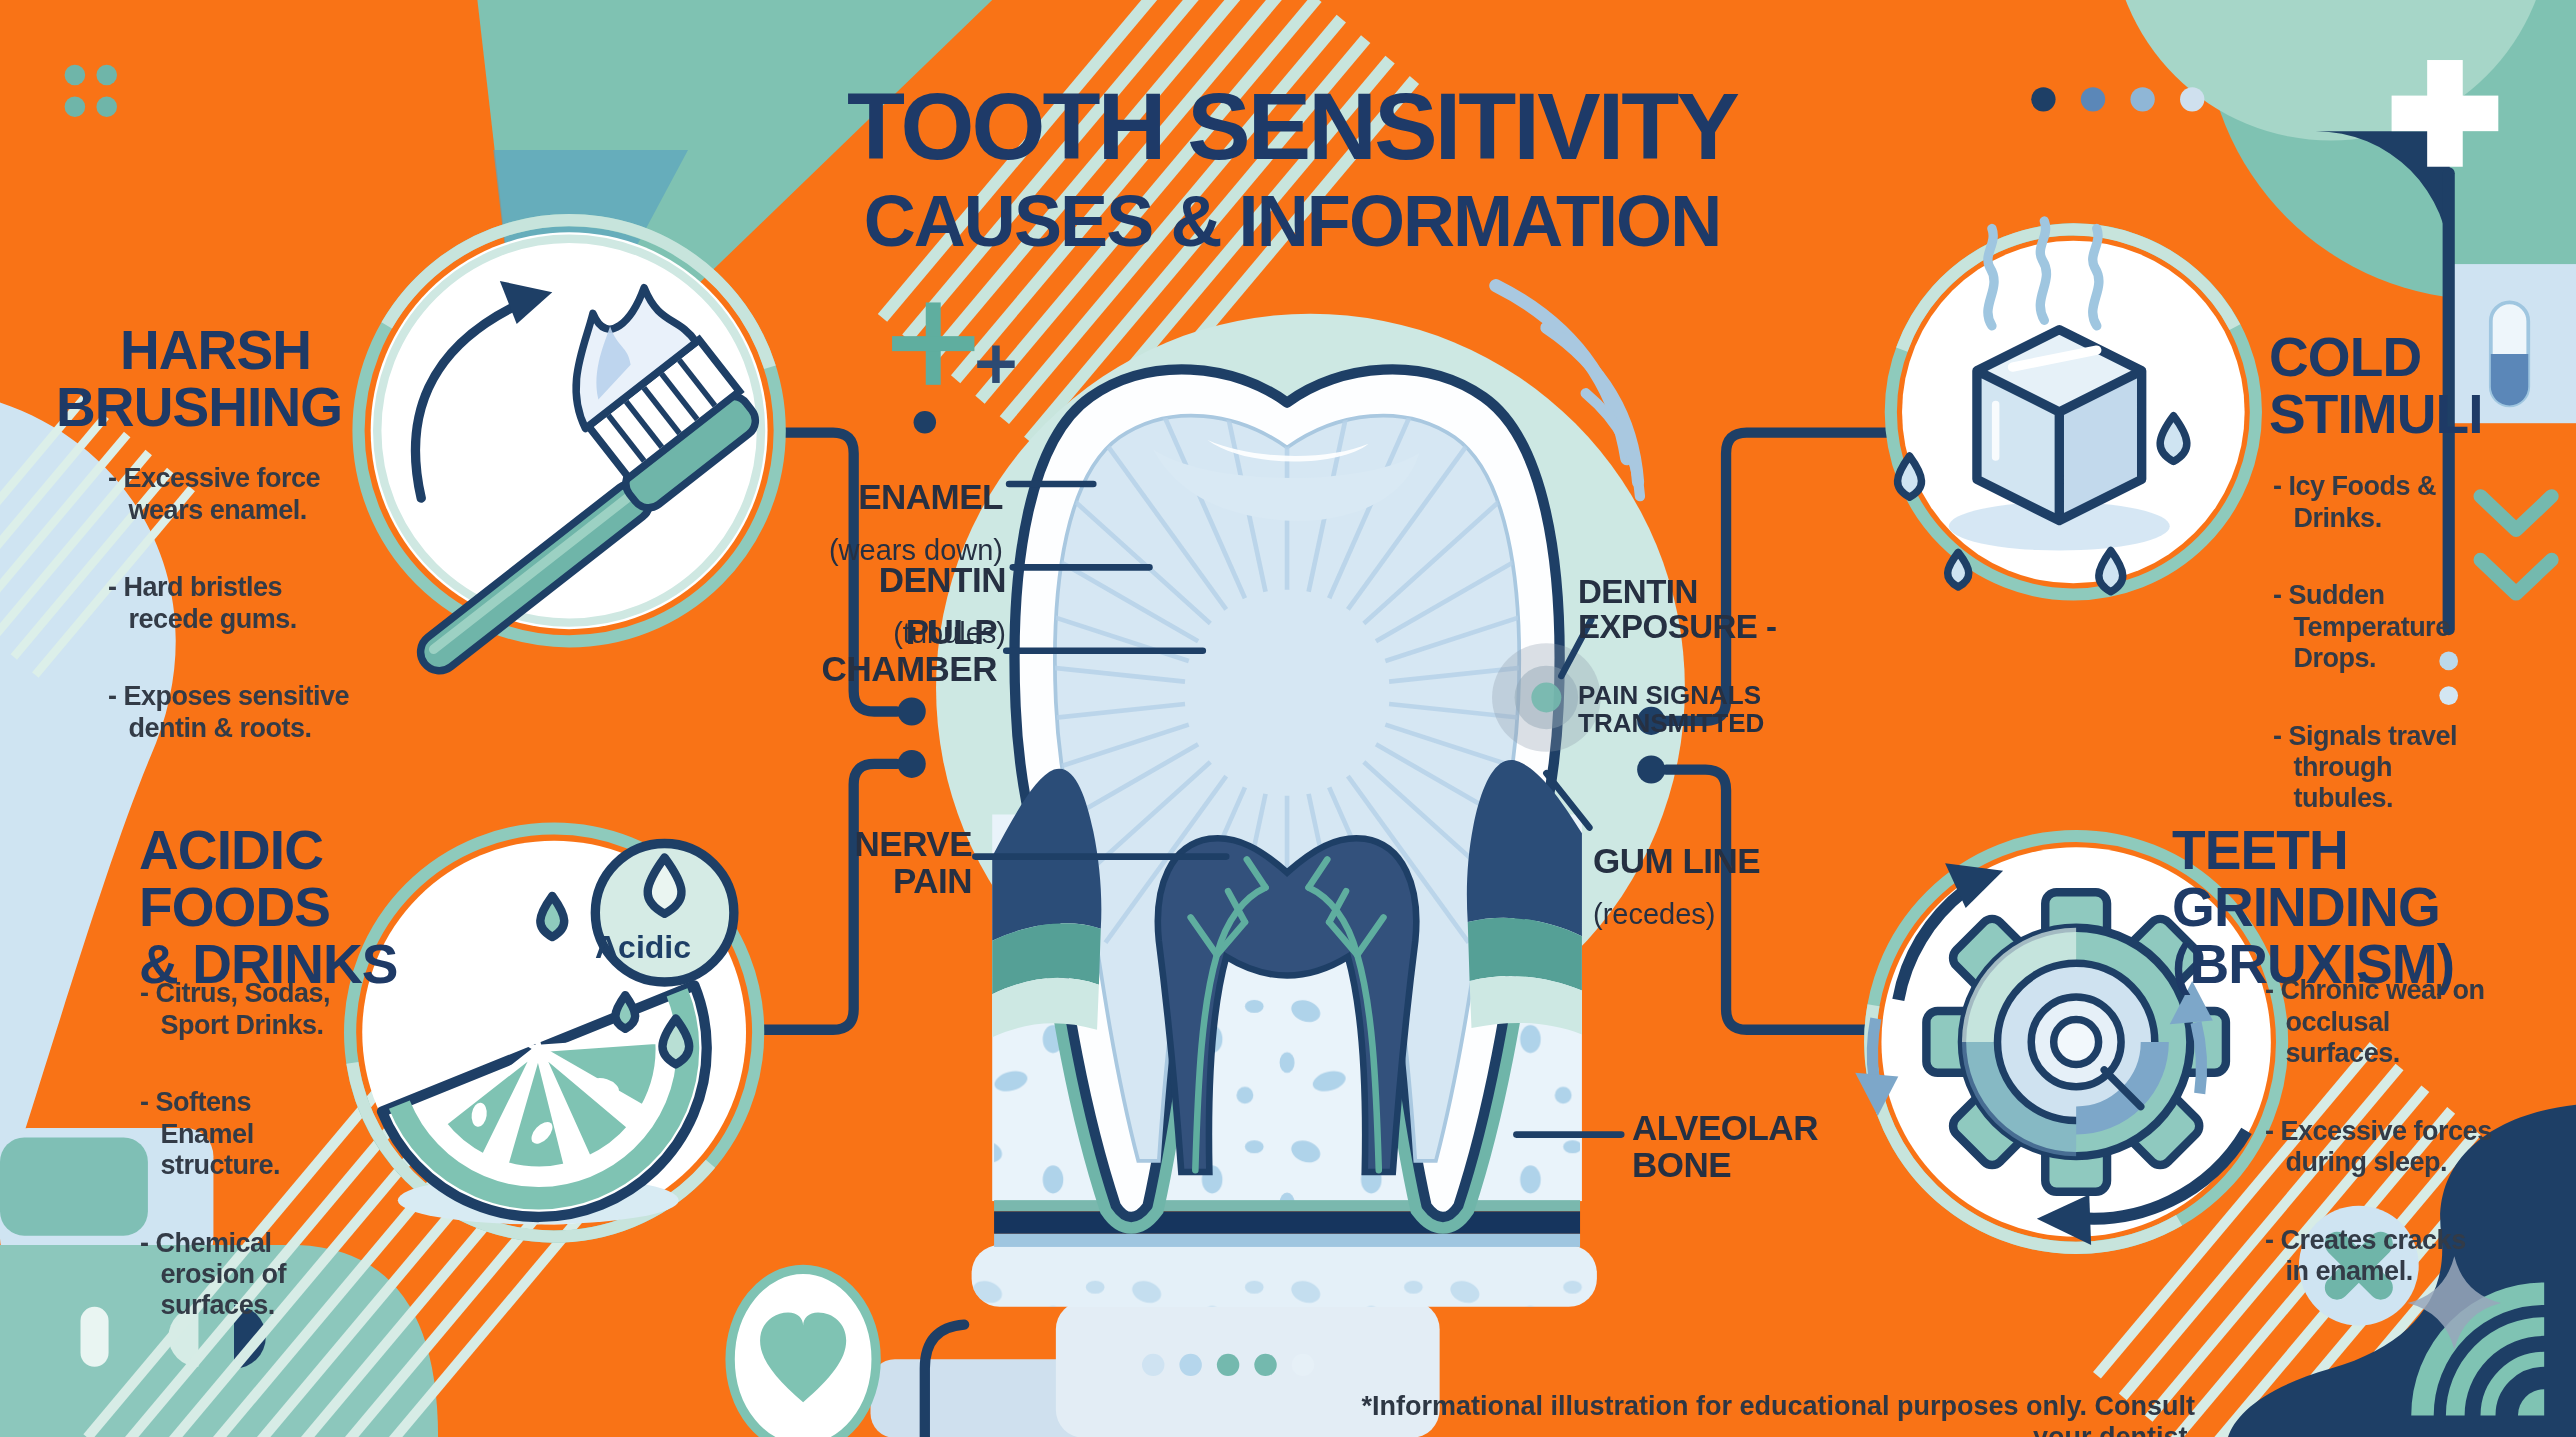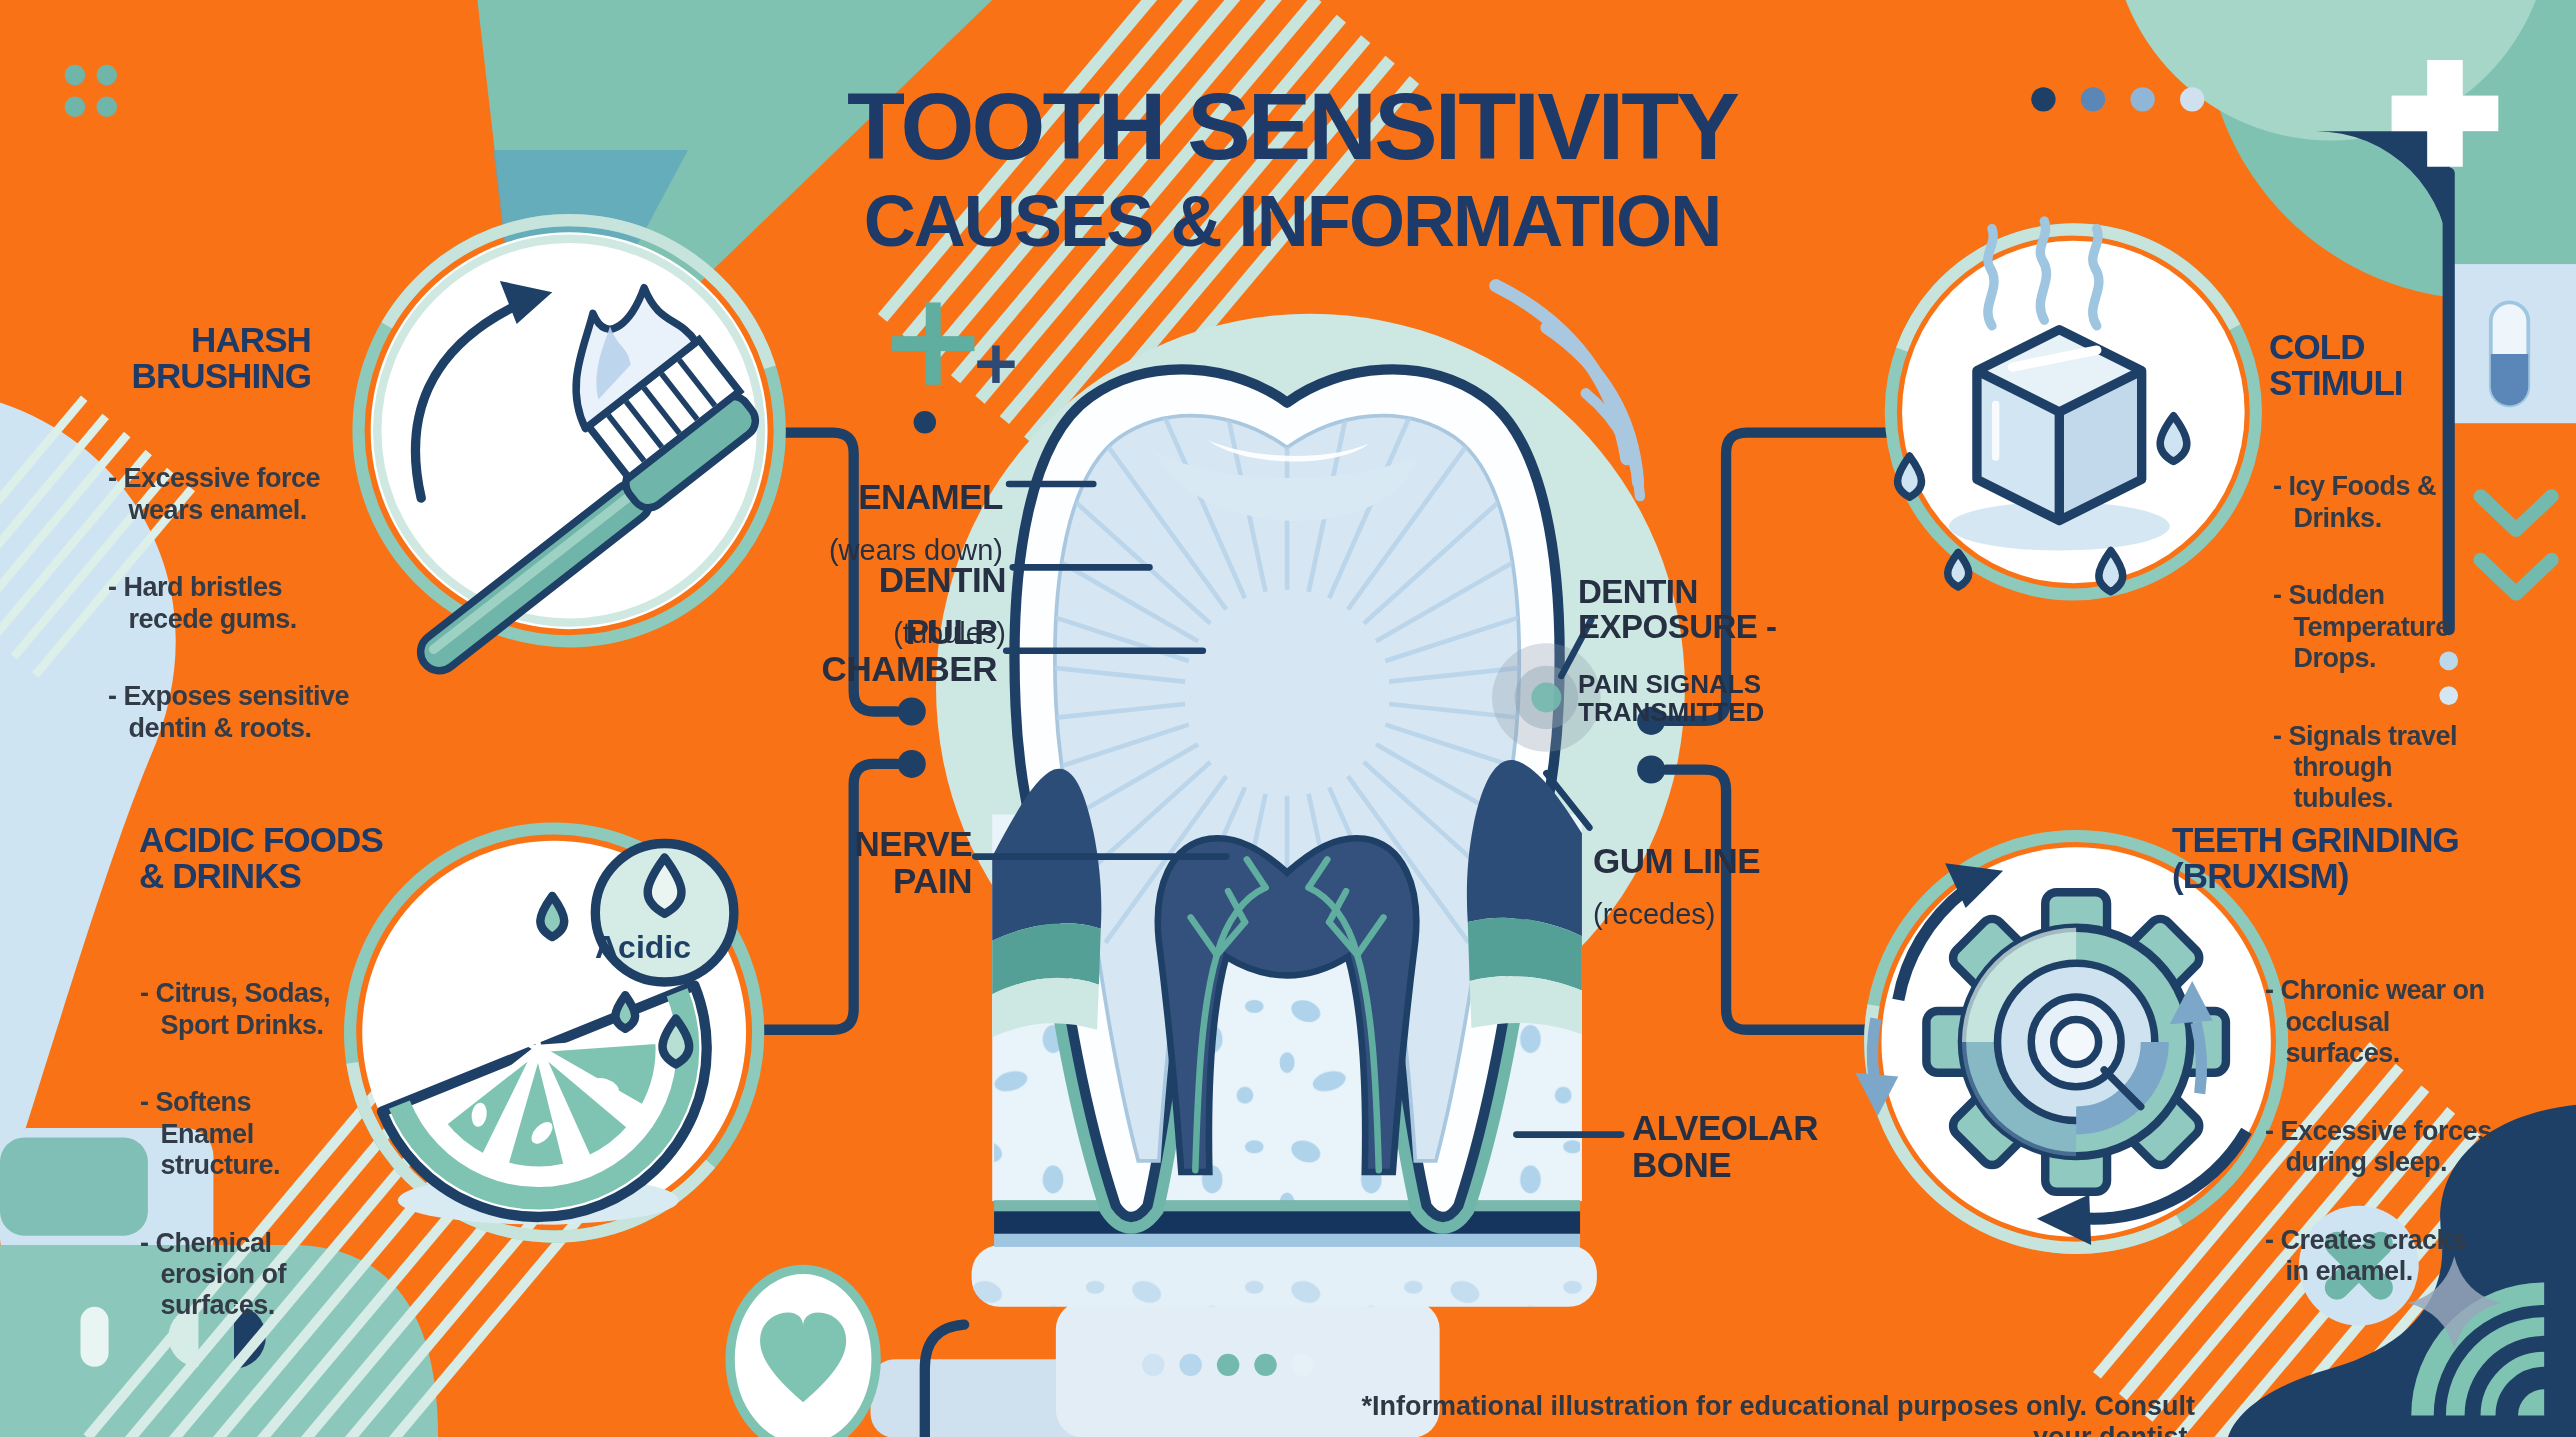"HARSH" .sec-title { font-size: 35px -> 55px }
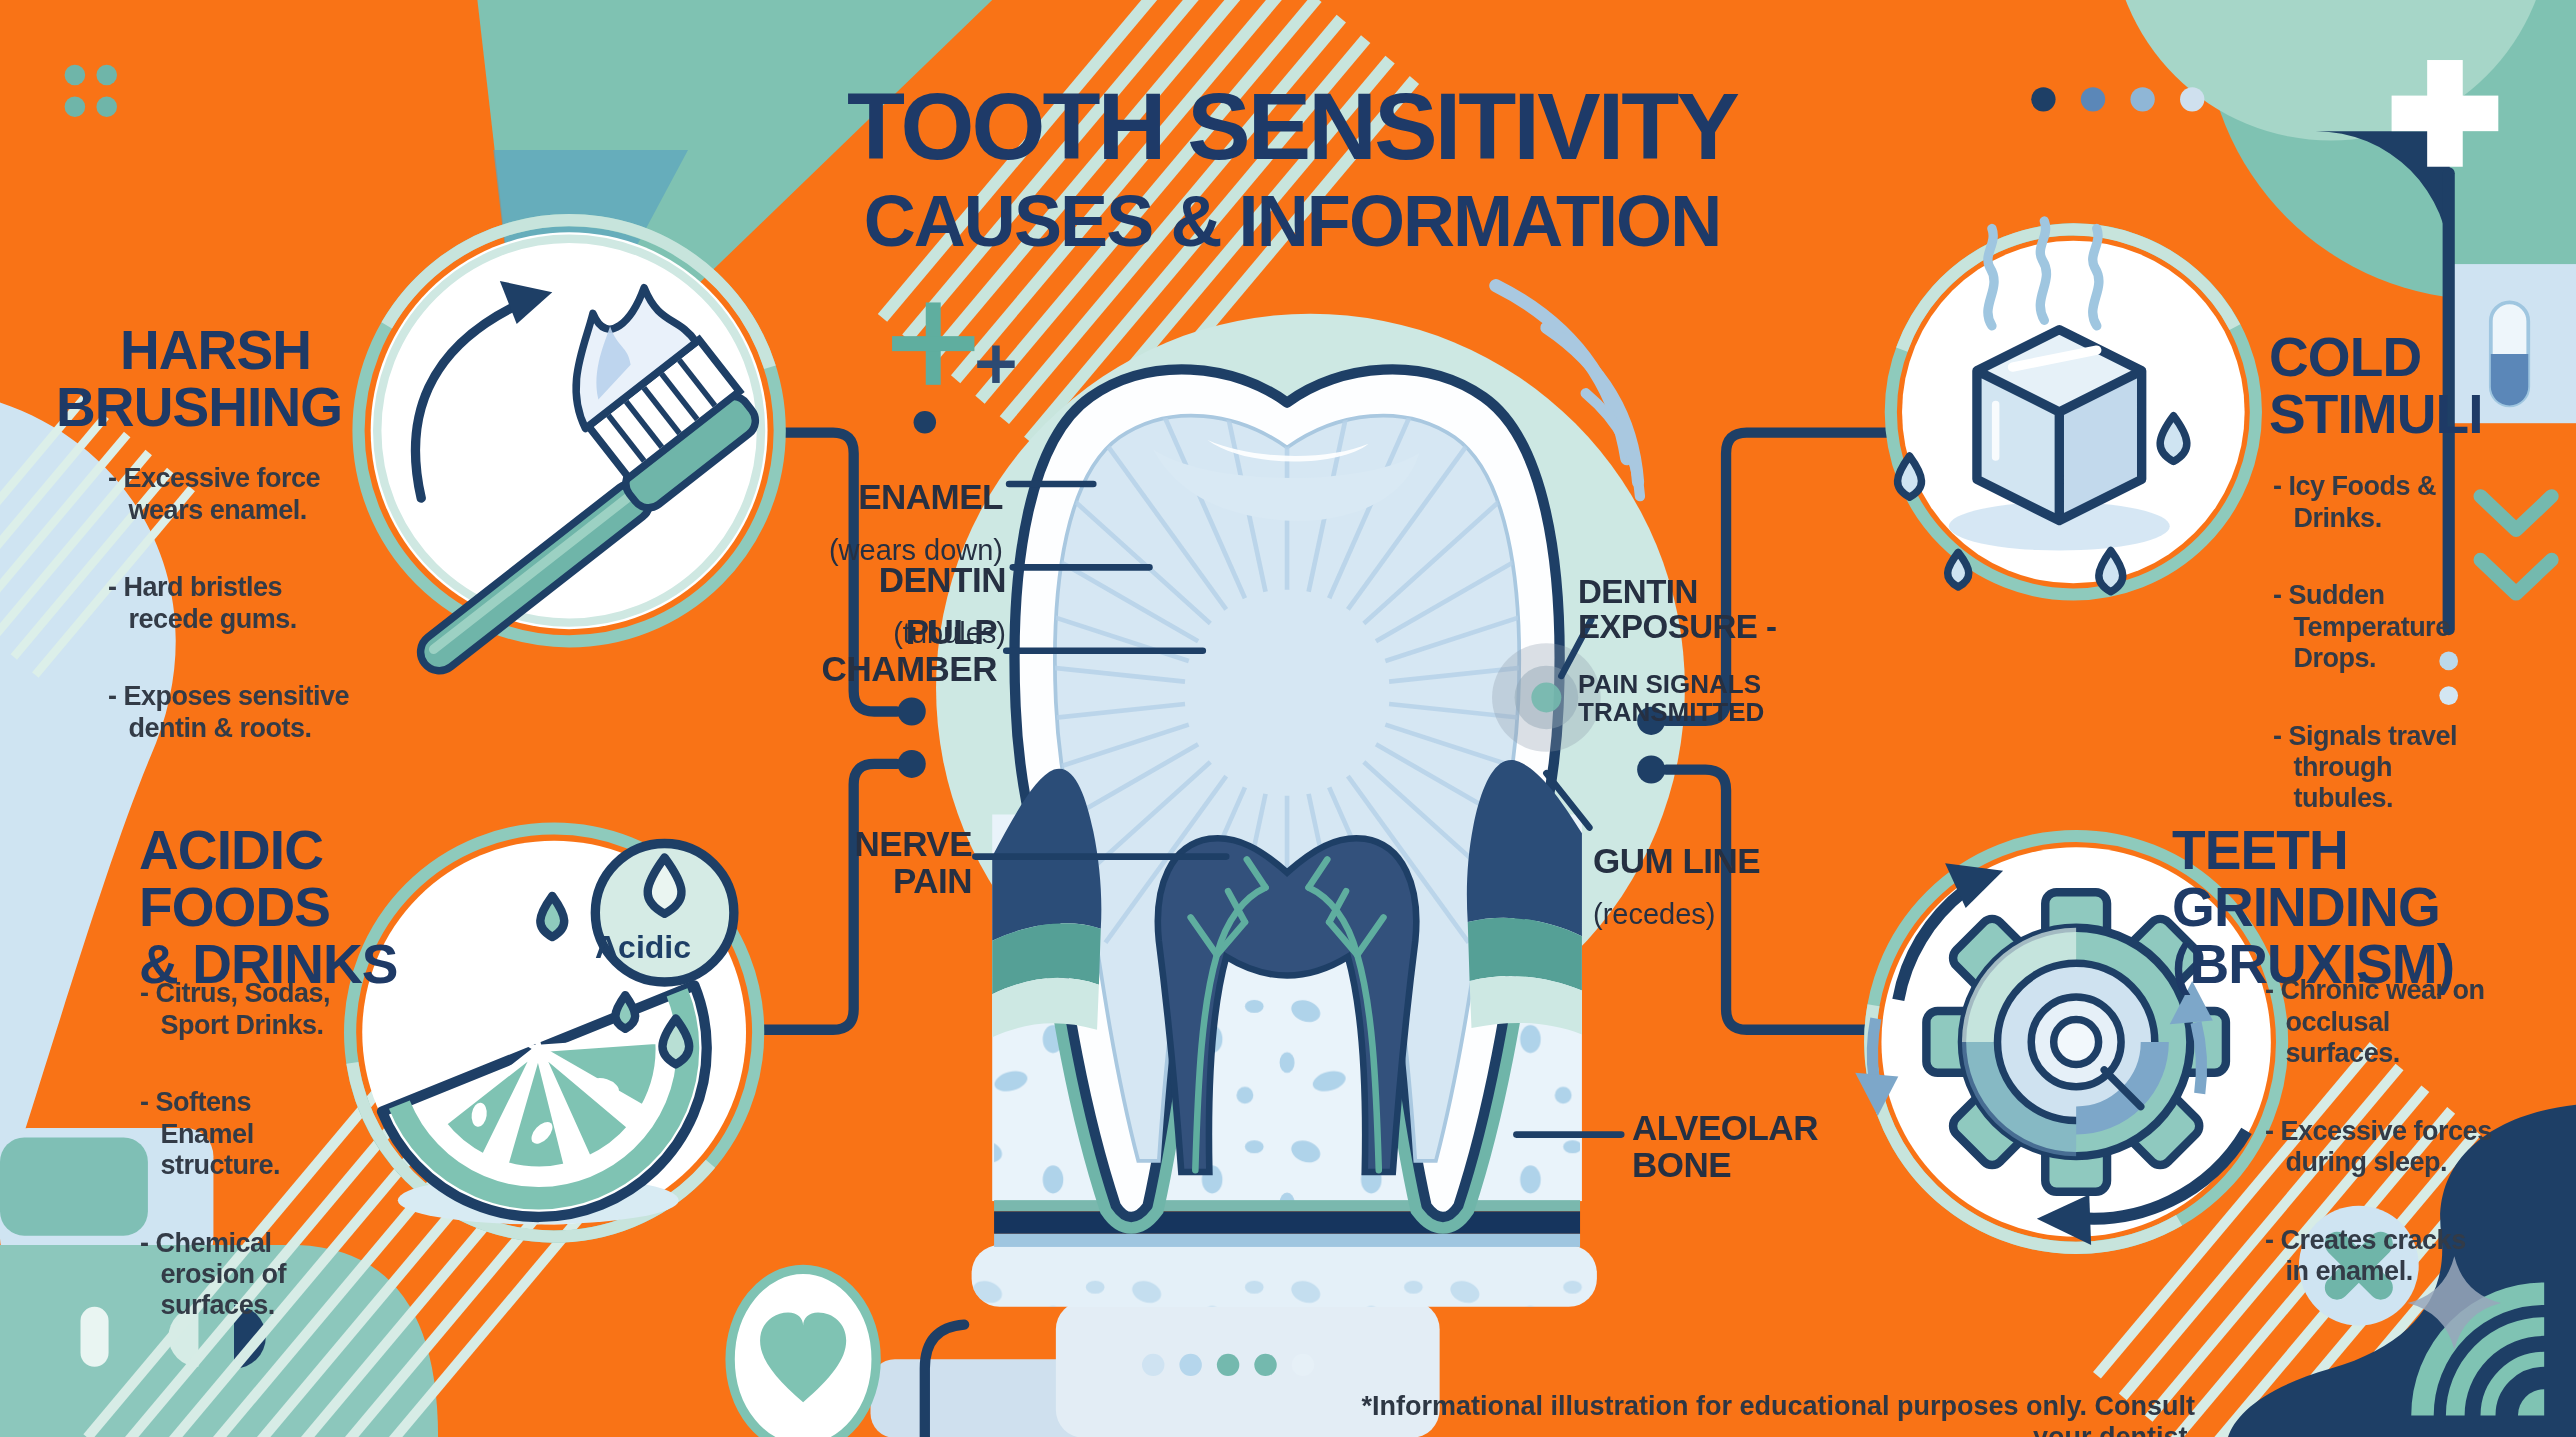"PAIN SIGNALS" .dsub-sm { margin-top: 9px -> 20px }
